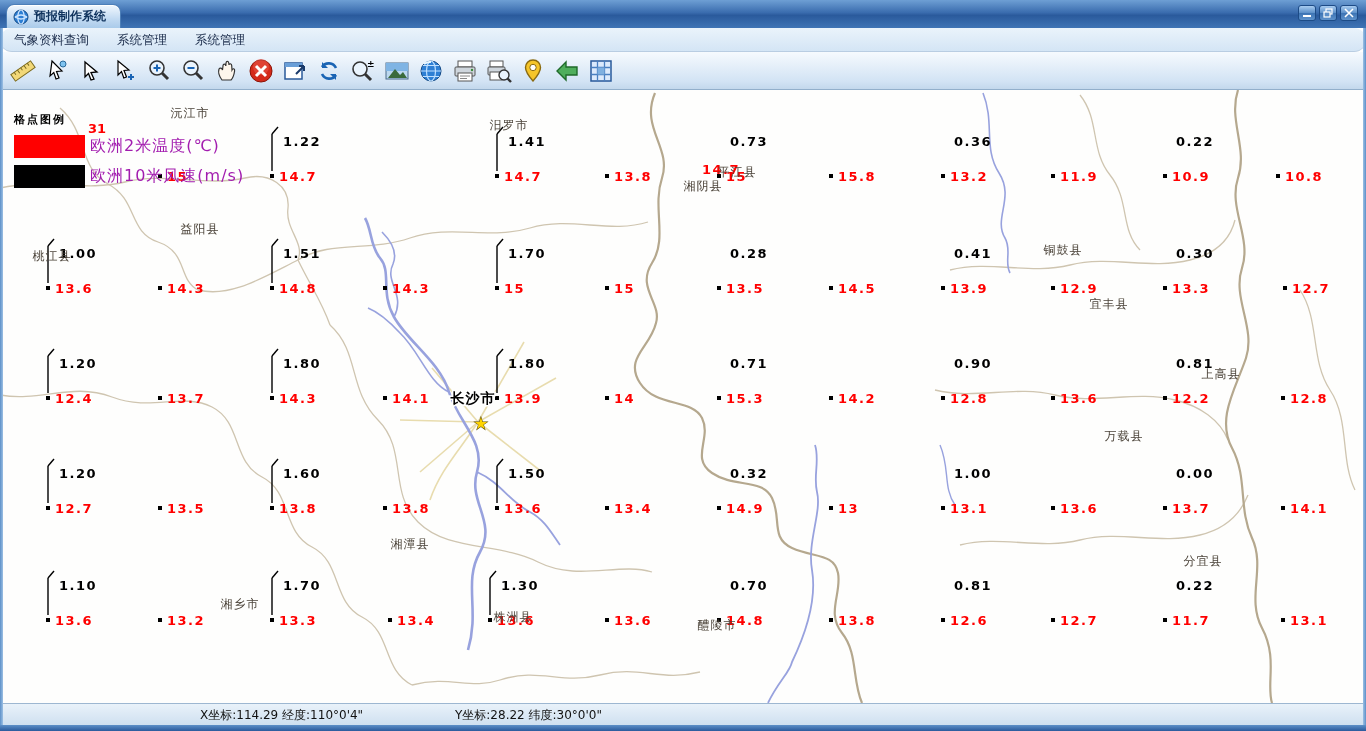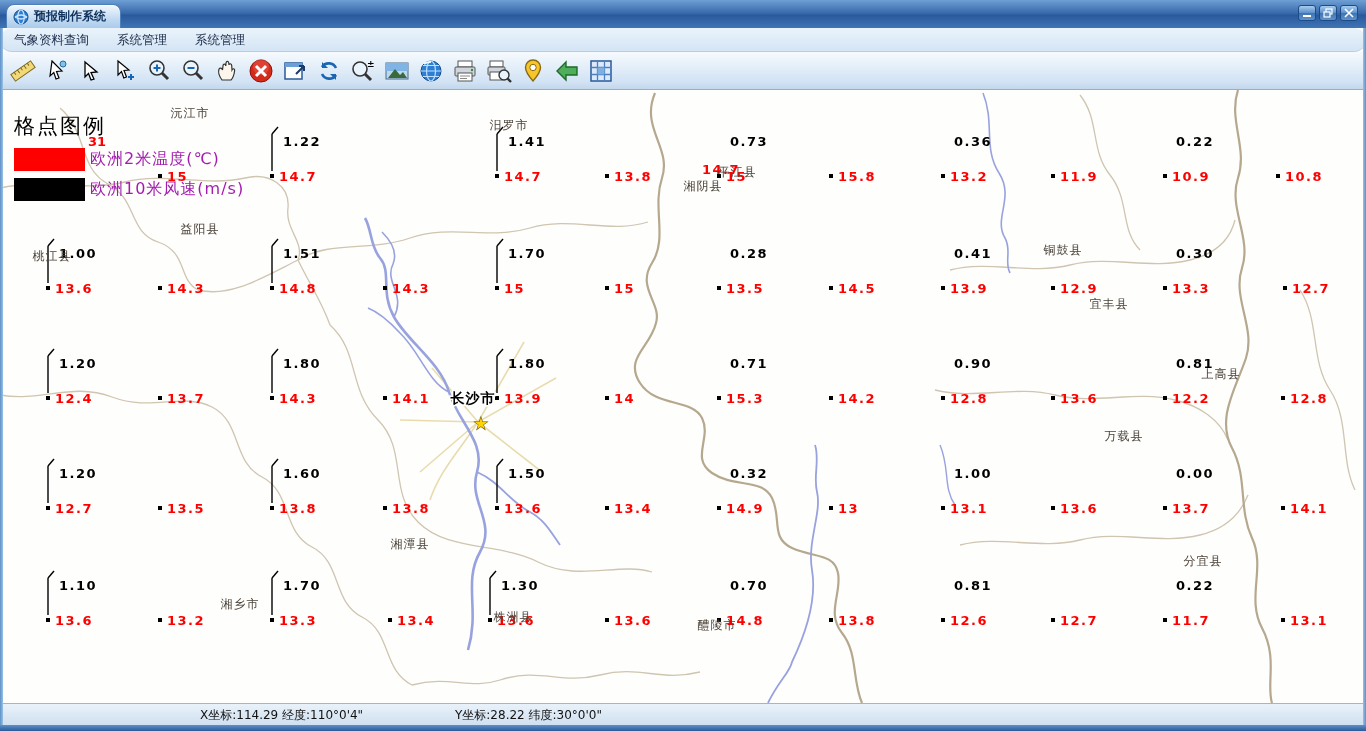"格点图例" .legend-title { font-size: 21px -> 11px; font-weight: none -> bold }
